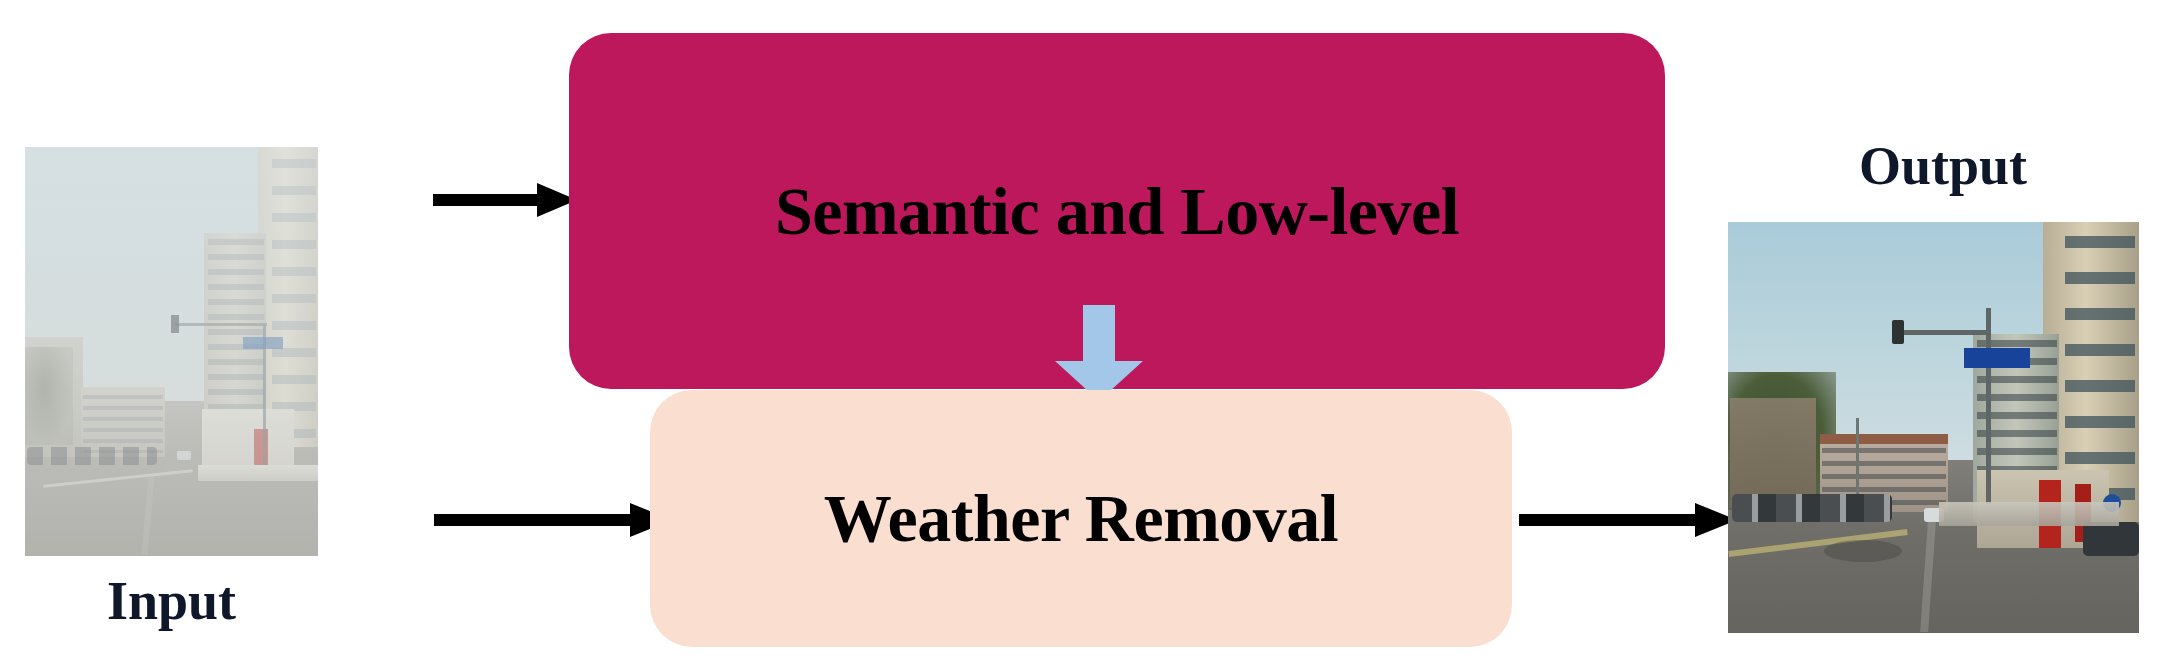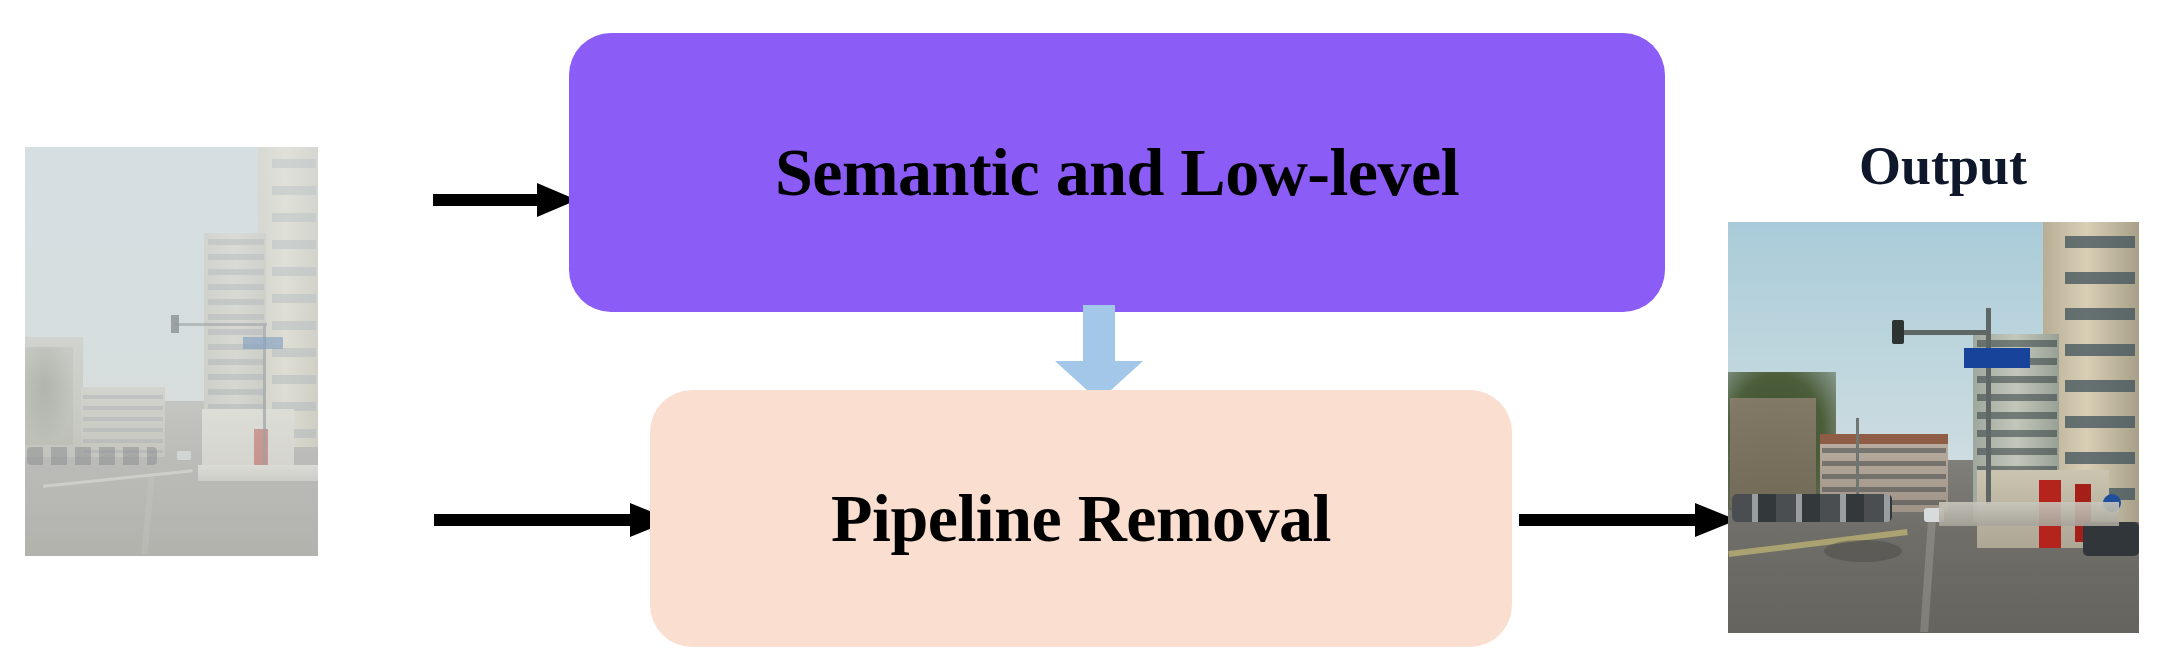"Semantic and Low-level" #priors-box { background: #8b5cf6 -> #be185d; height: 279px -> 356px }
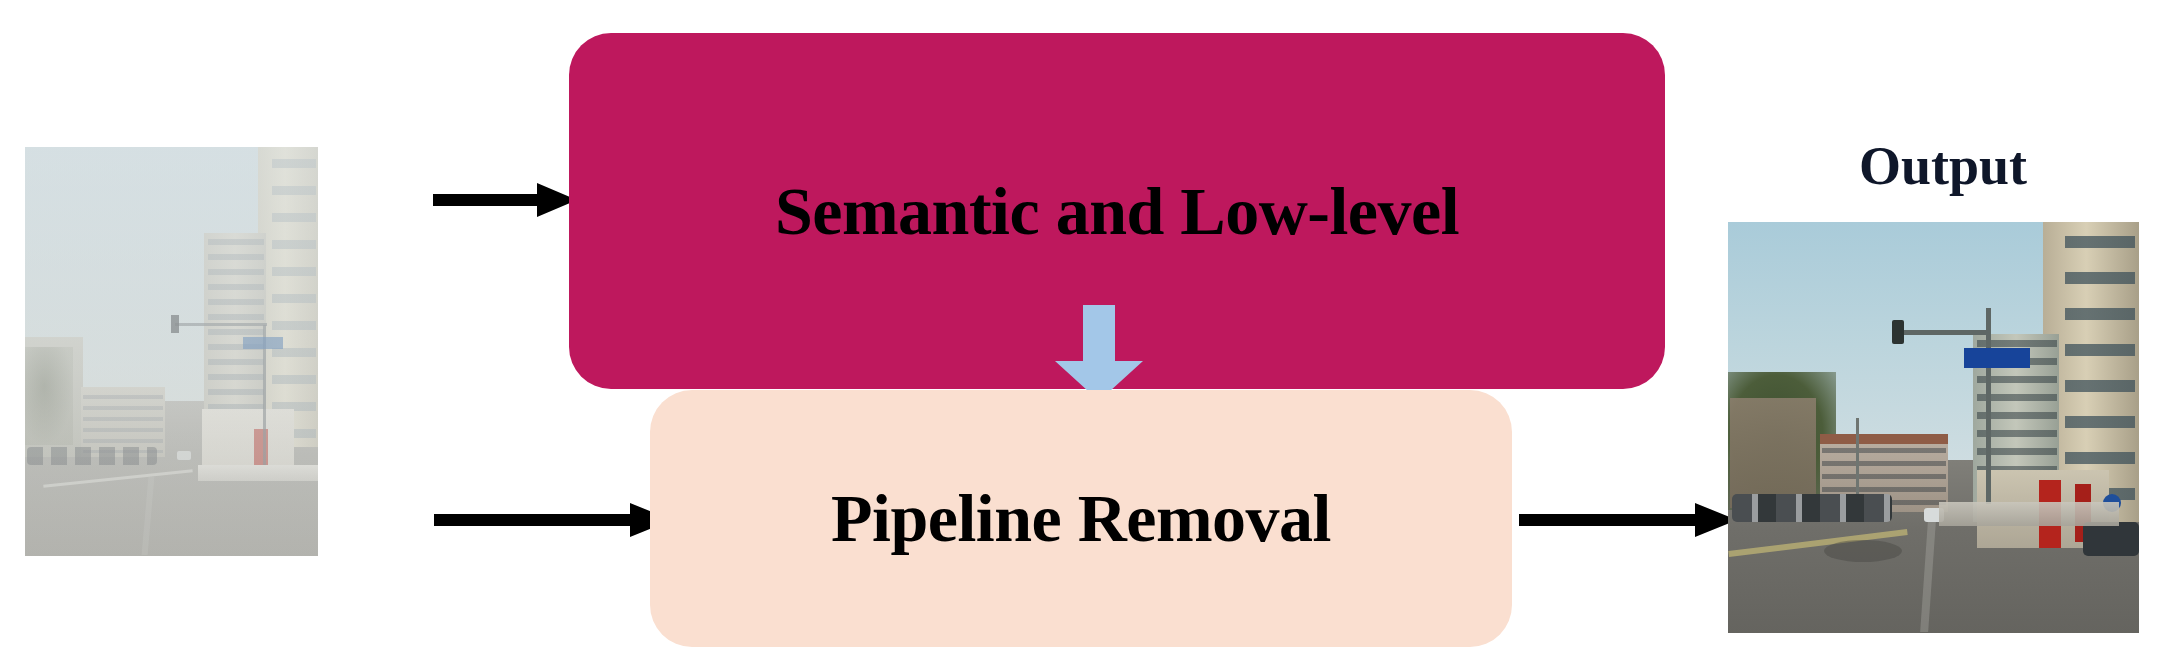"Pipeline Removal" span.line { text: Pipeline -> Weather }
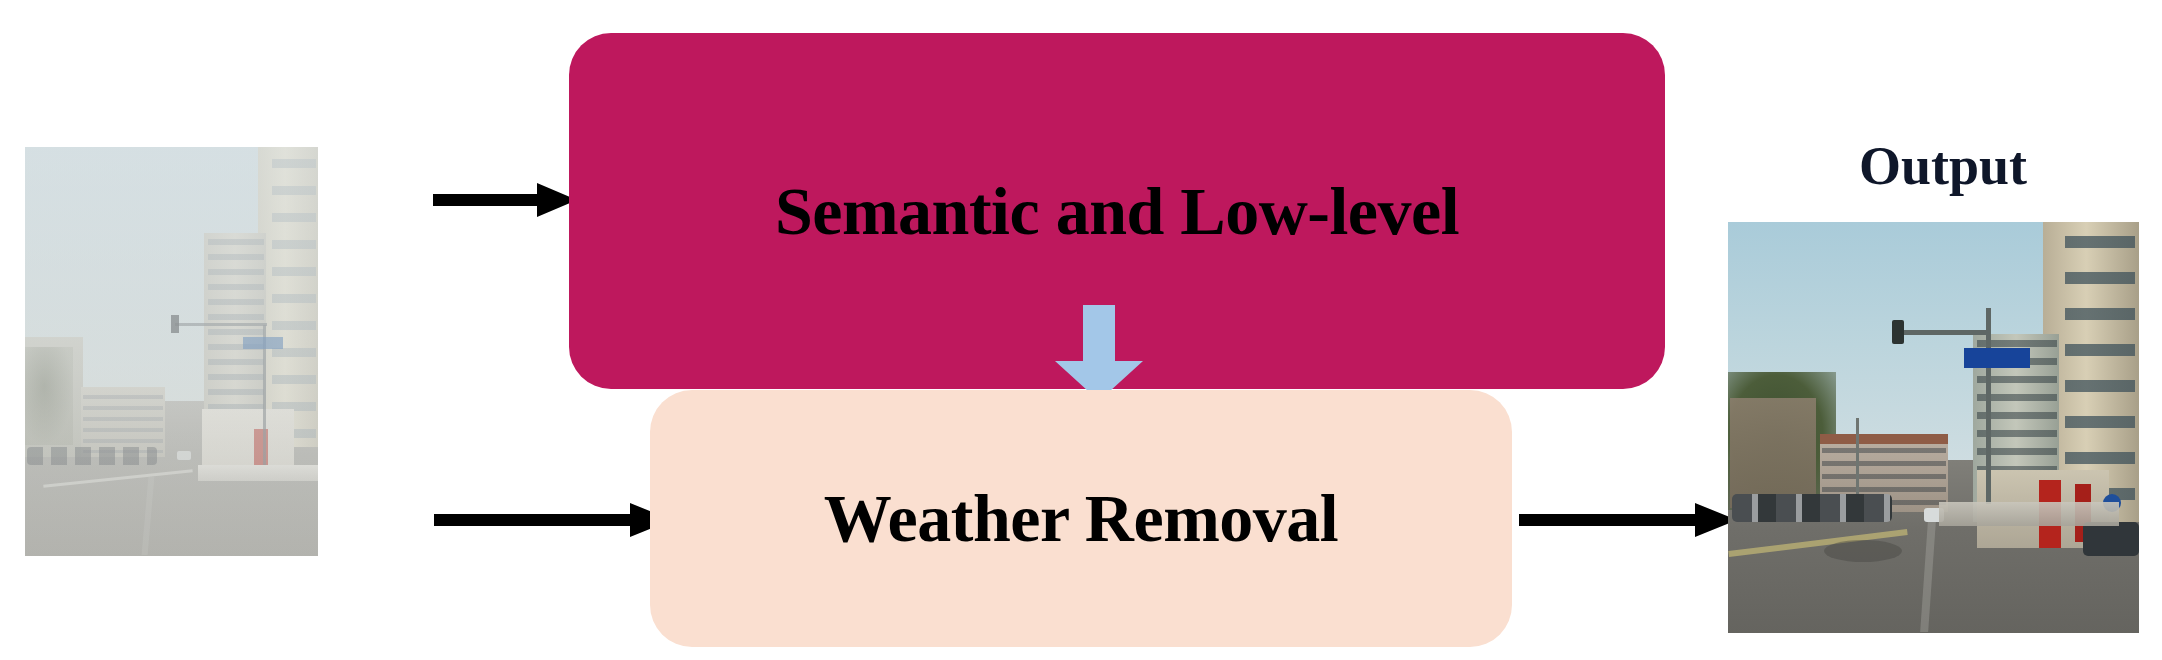"Input" div.caption { html: none -> <div>Input</div> }
